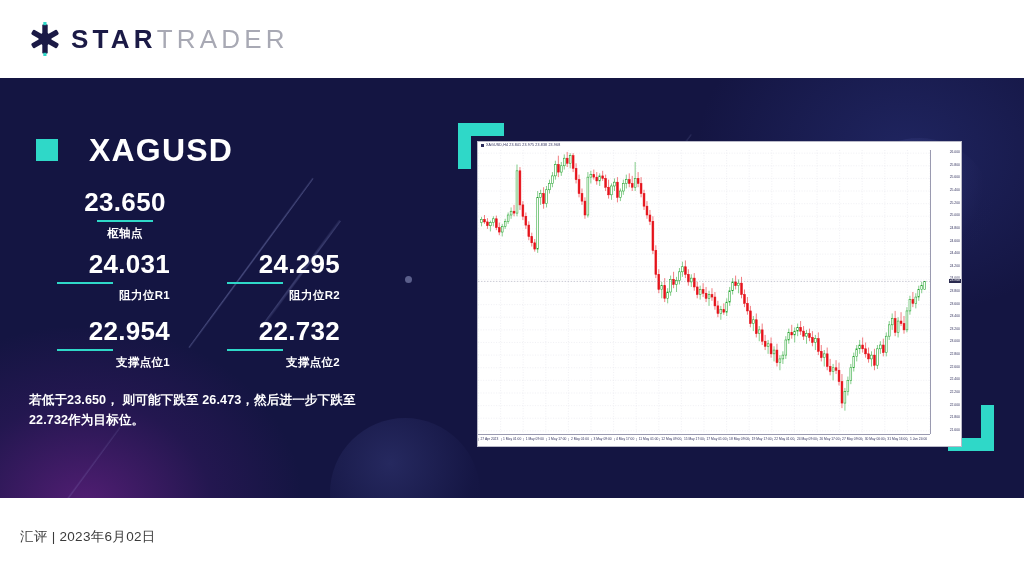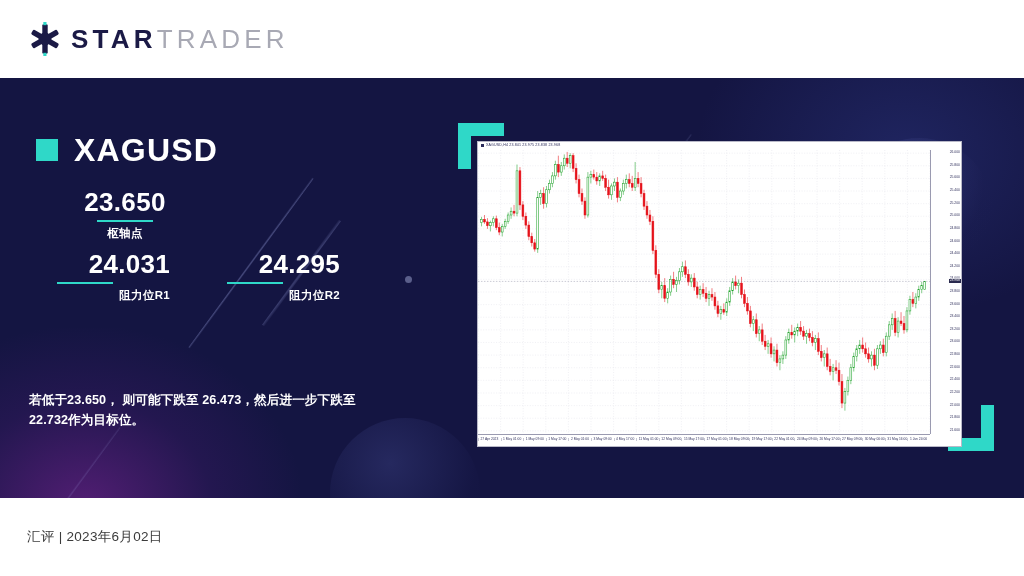"XAGUSD" .title-row { gap: 16px -> 31px }
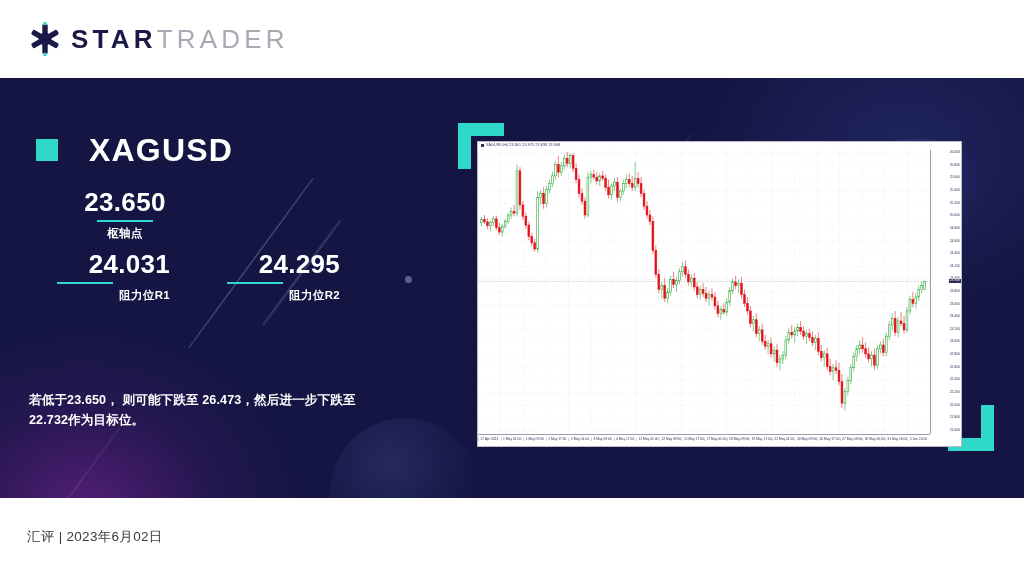"22.954" div.grid-cell { html: none -> <div> <div>22.954</div> <div></div> <div>支撑点位1</div> </div> }
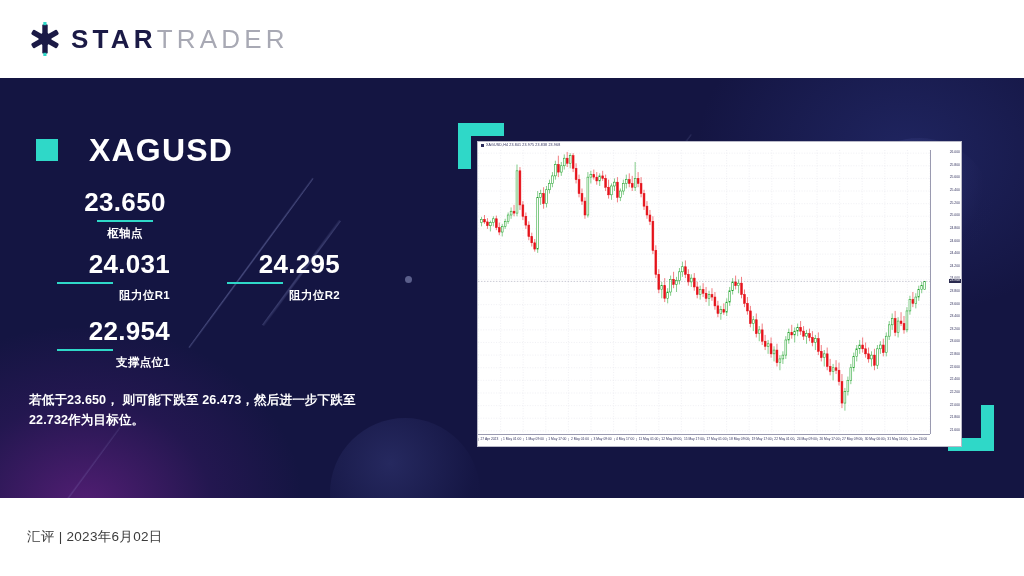"22.732" div.grid-cell { html: none -> <div> <div>22.732</div> <div></div> <div>支撑点位2</div> </div> }
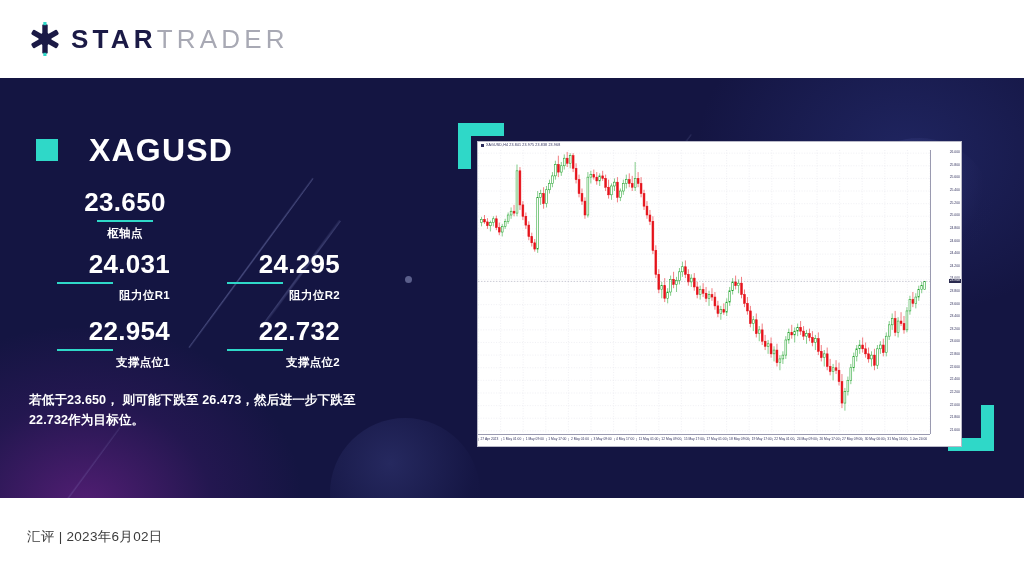"汇评 | 2023年6月02日" .footer { padding-left: 27px -> 20px }
